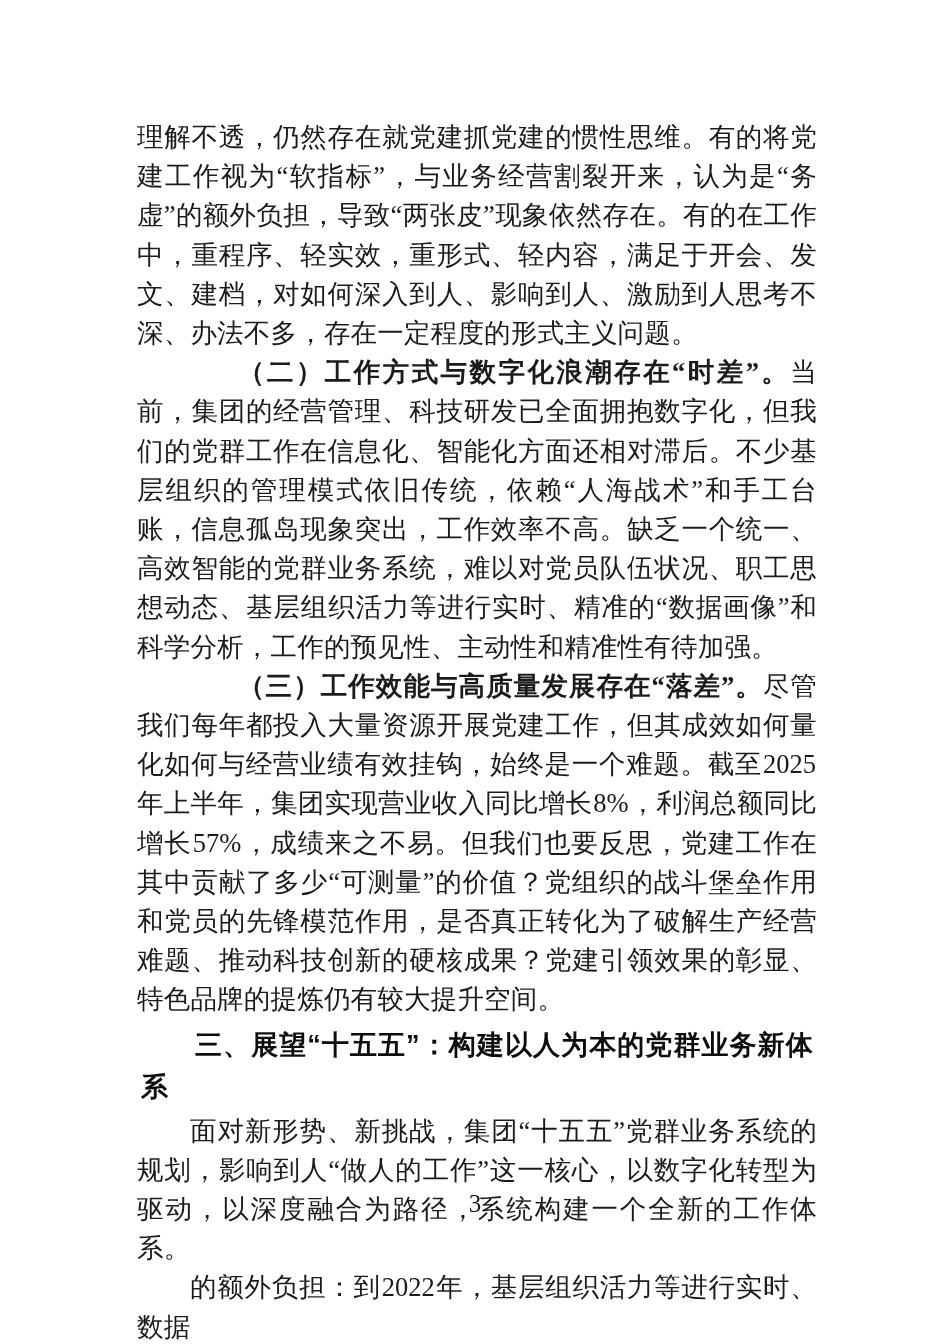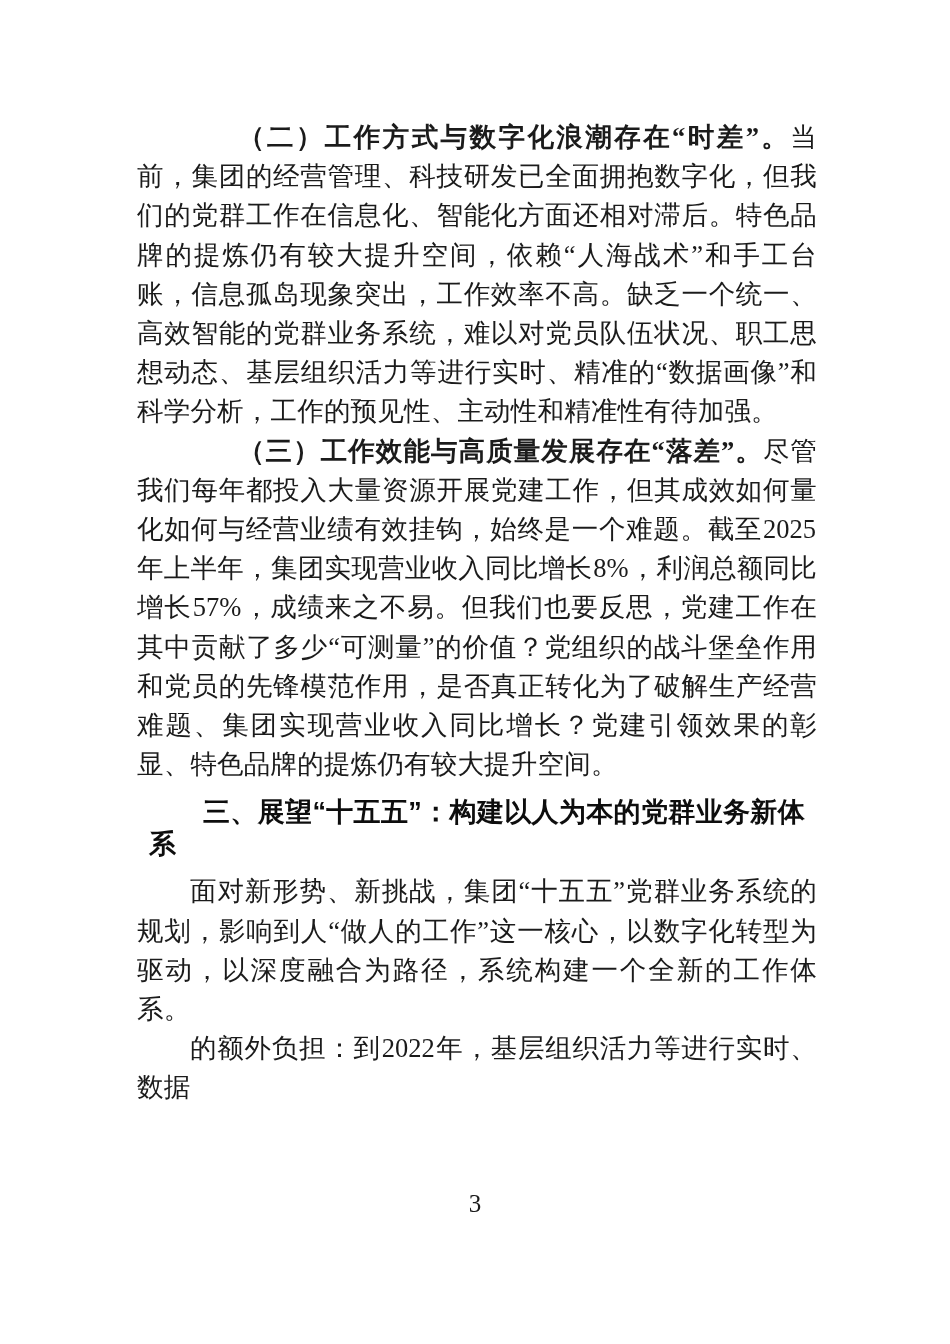"理解不透，仍然存在就党建抓党建的惯性思维。有的将党建工作视为“软指标”，与业务经" p.para { html: none -> <p>理解不透，仍然存在就党建抓党建的惯性思维。有的将党建工作视为“软指标”，与业务经营割裂开来，认为是“务虚”的额外负担，导致“两张皮”现象依然存在。有的在工作中，重程序、轻实效，重形式、轻内容，满足于开会、发文、建档，对如何深入到人、影响到人、激励到人思考不深、办法不多，存在一定程度的形式主义问题。</p> }
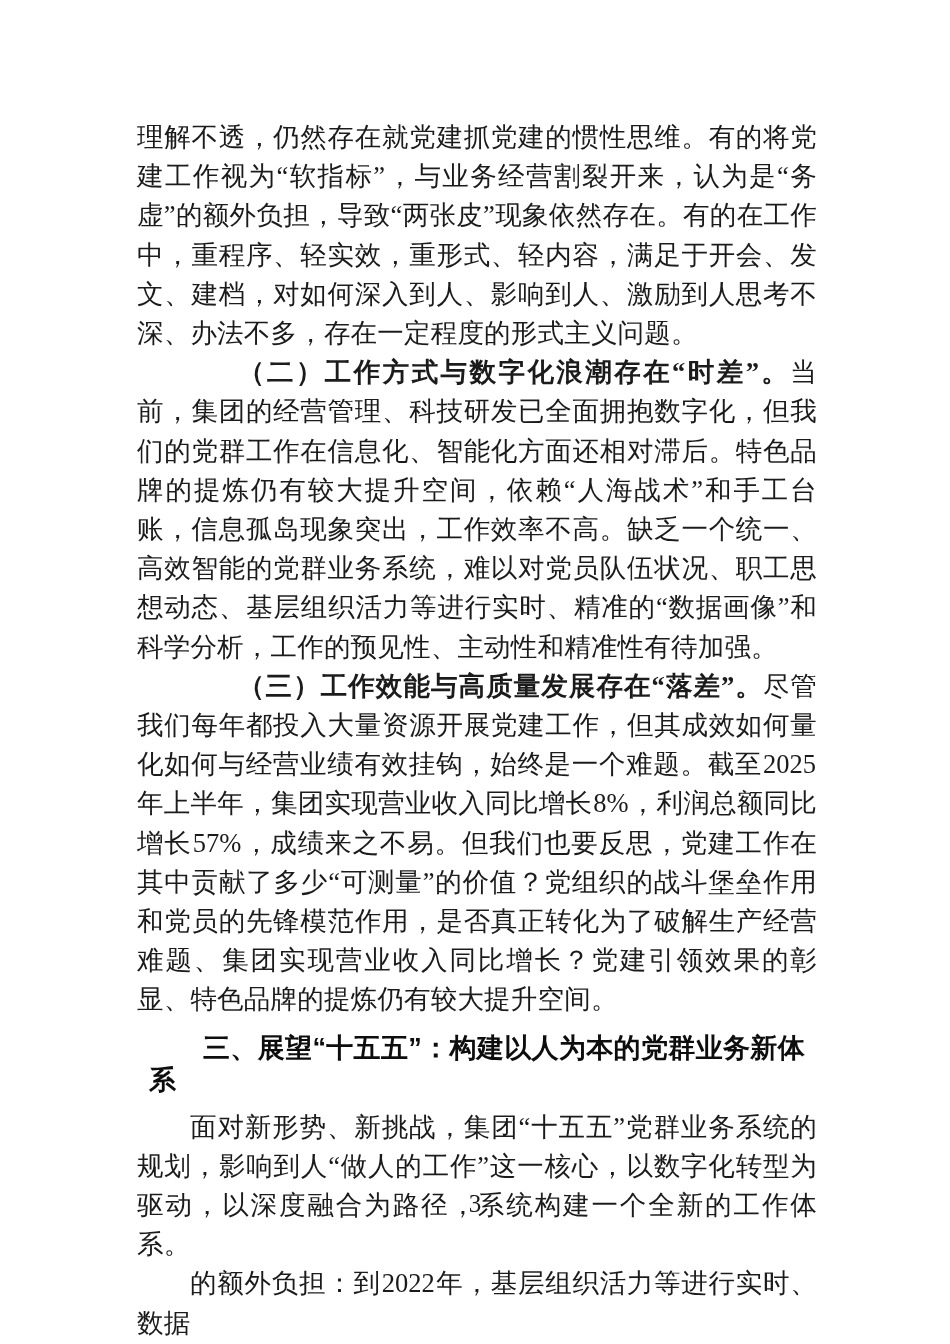"当前，集团的经营管理、科技研发已全面拥抱数字化，但我们的党群工作在信息化、智能化" span { text: 特色品牌的提炼仍有较大提升空间 -> 不少基层组织的管理模式依旧传统 }
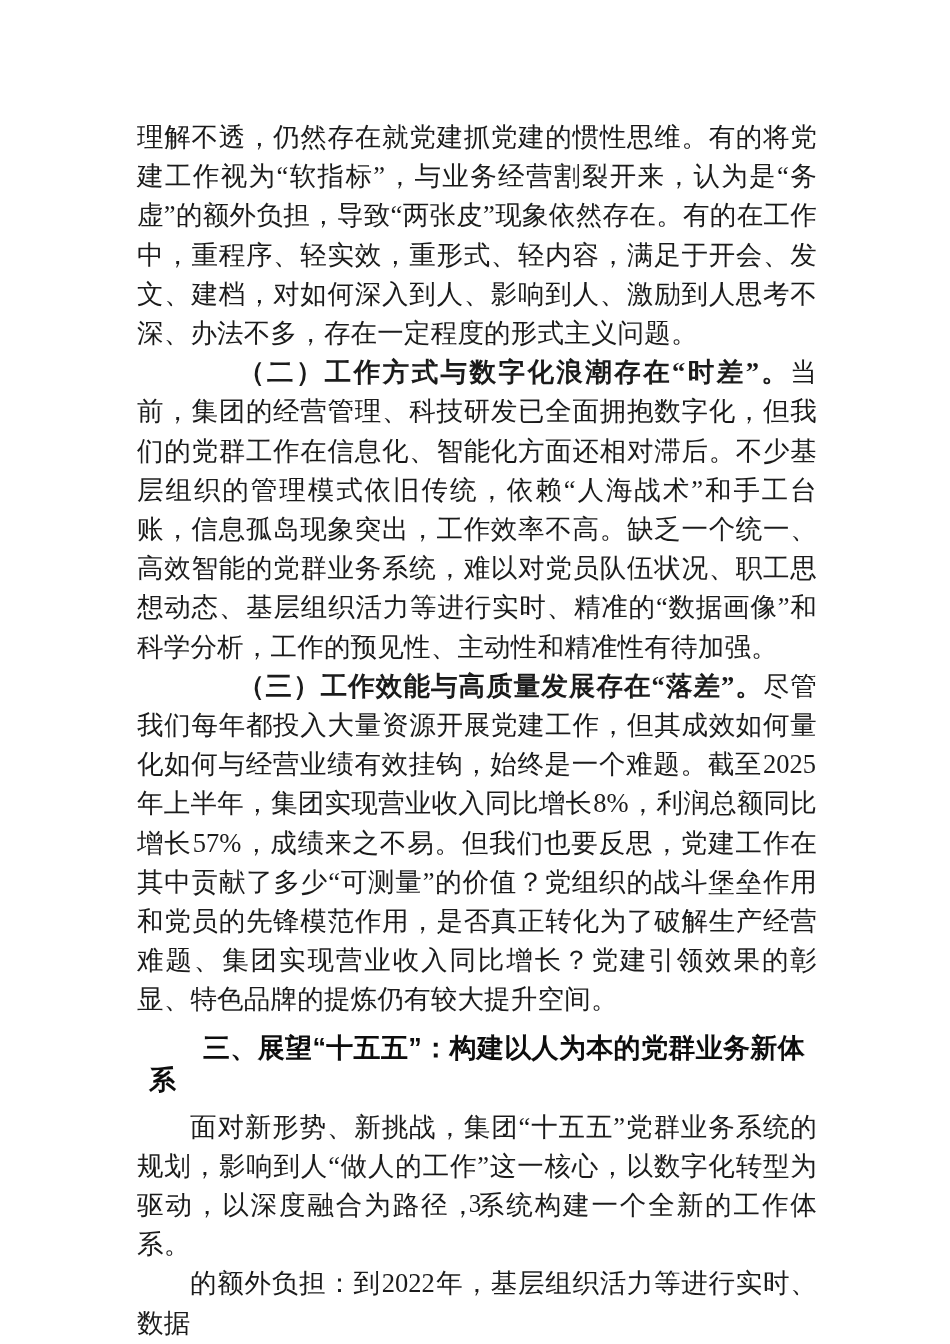"，成绩来之不易。但我们也要反思，党建工作在其中贡献了多少“可测量”的价值？党组织" span { text: 集团实现营业收入同比增长 -> 推动科技创新的硬核成果 }
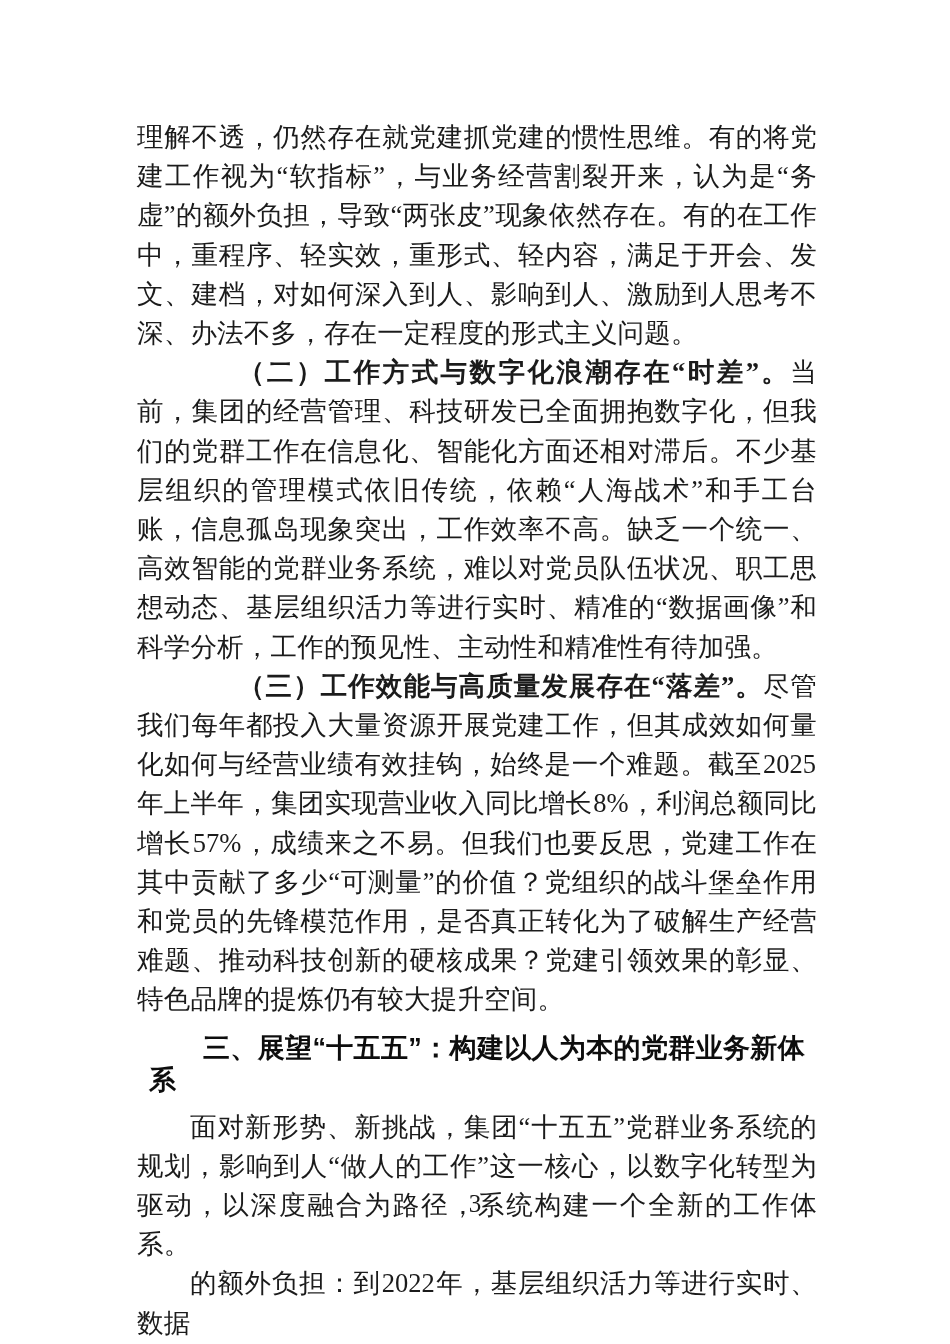"三、展望“十五五”：构建以人为本的党群业务新体系" h2.sec-heading { line-height: 32px -> 42px; margin: 12px -> 4px }
